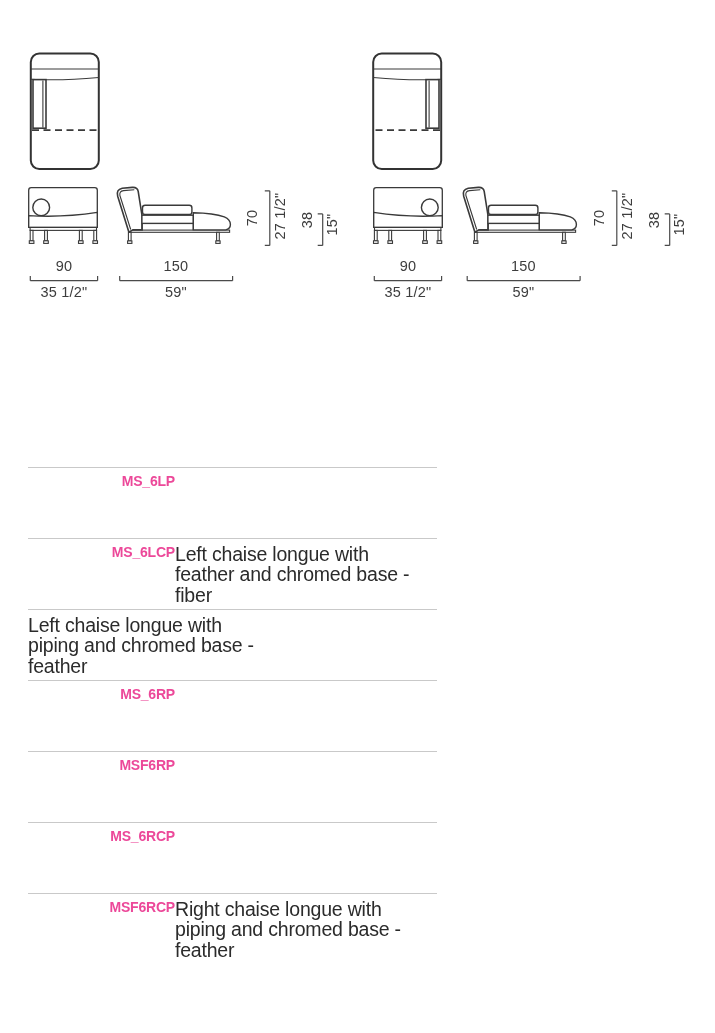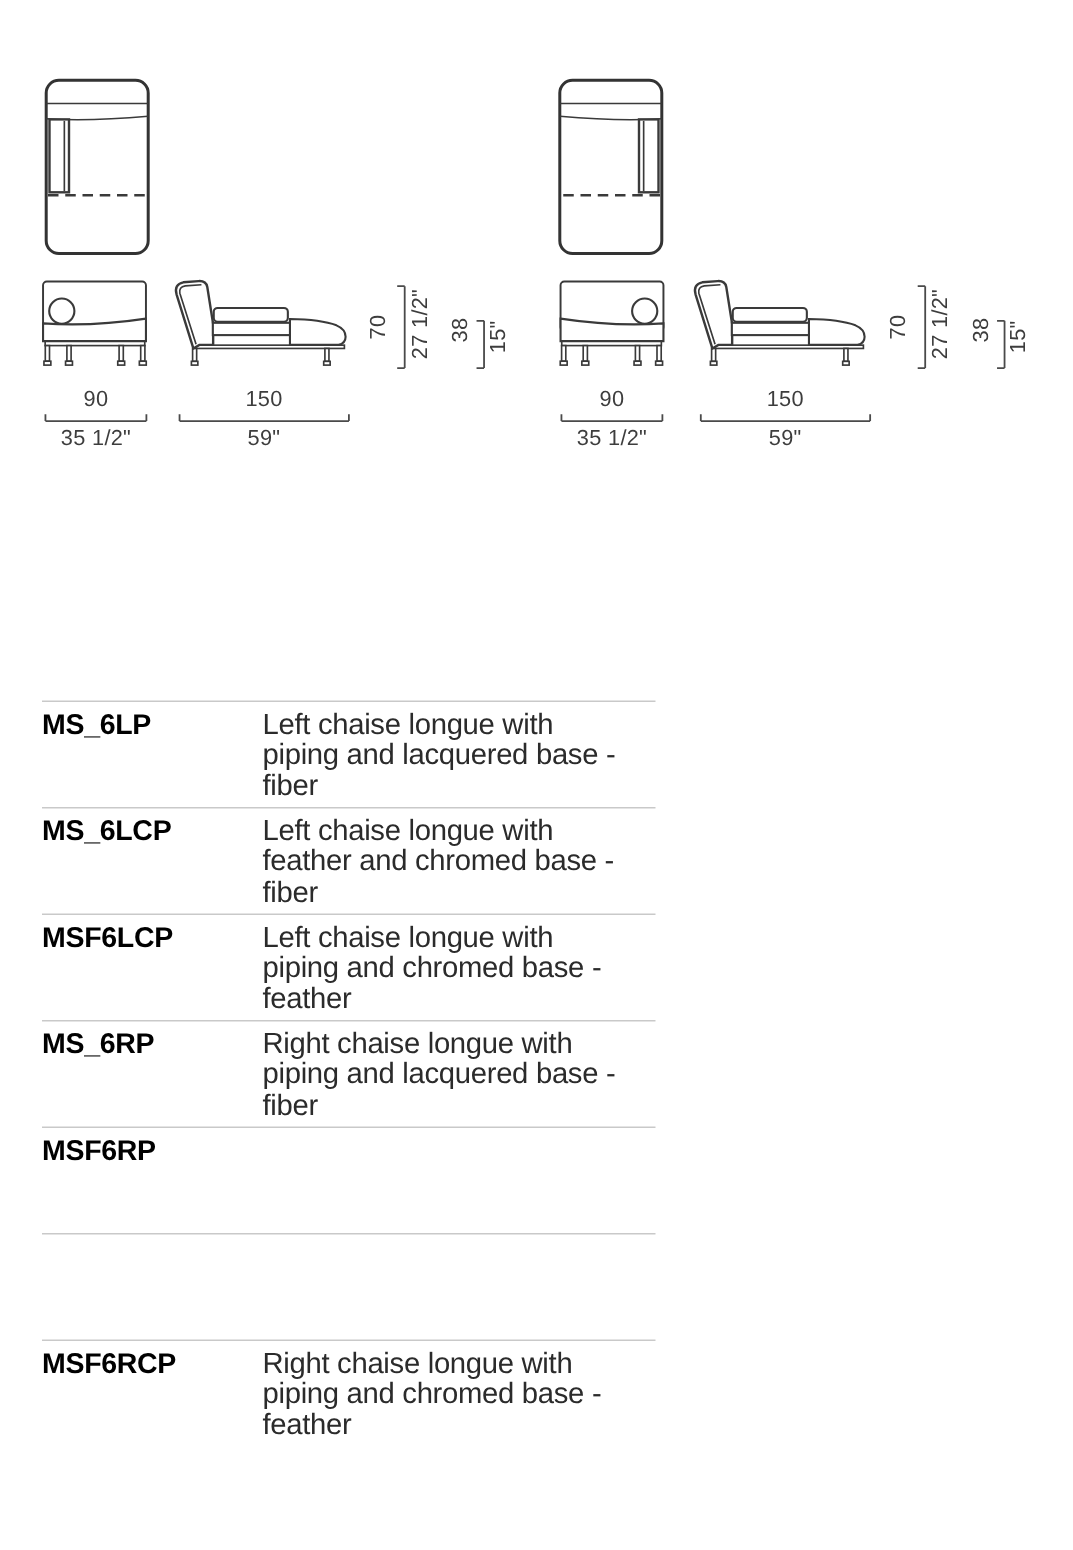"MS_6LP" .code { color: #000000 -> #ec4899; font-size: 19px -> 14px; text-align: none -> right }
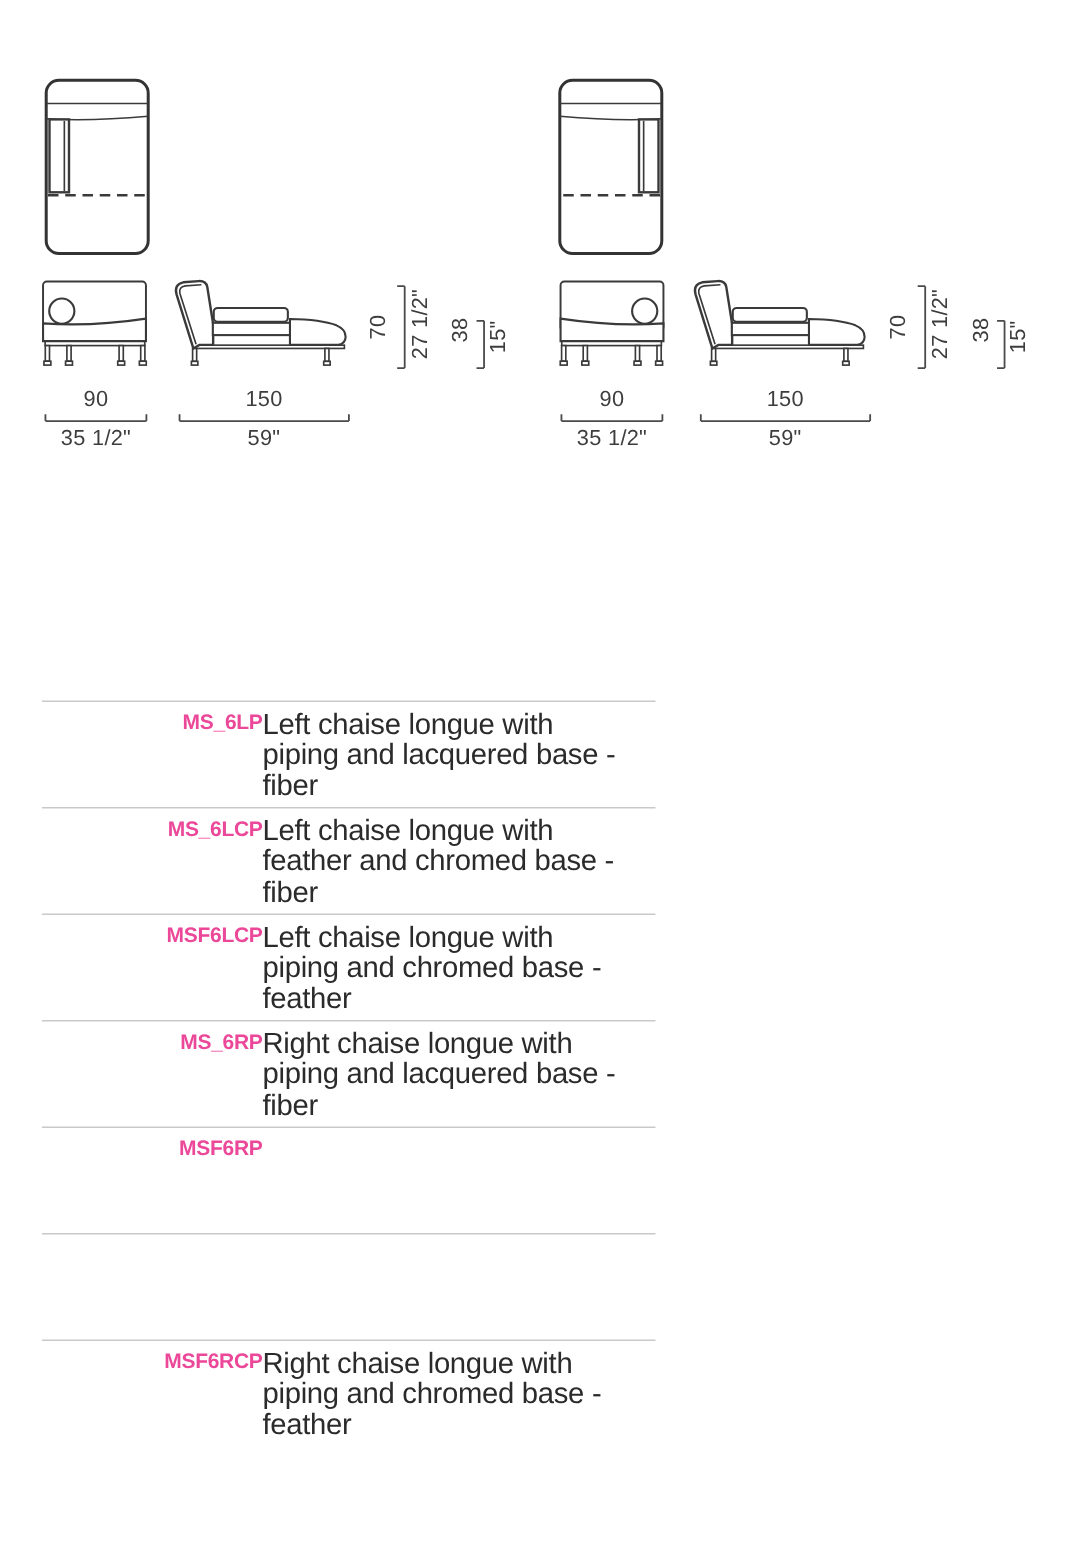"Left chaise longue with piping and lacquered" div.desc { html: <div>Left chaise longue with piping and lacquered base - fiber</div> -> none }
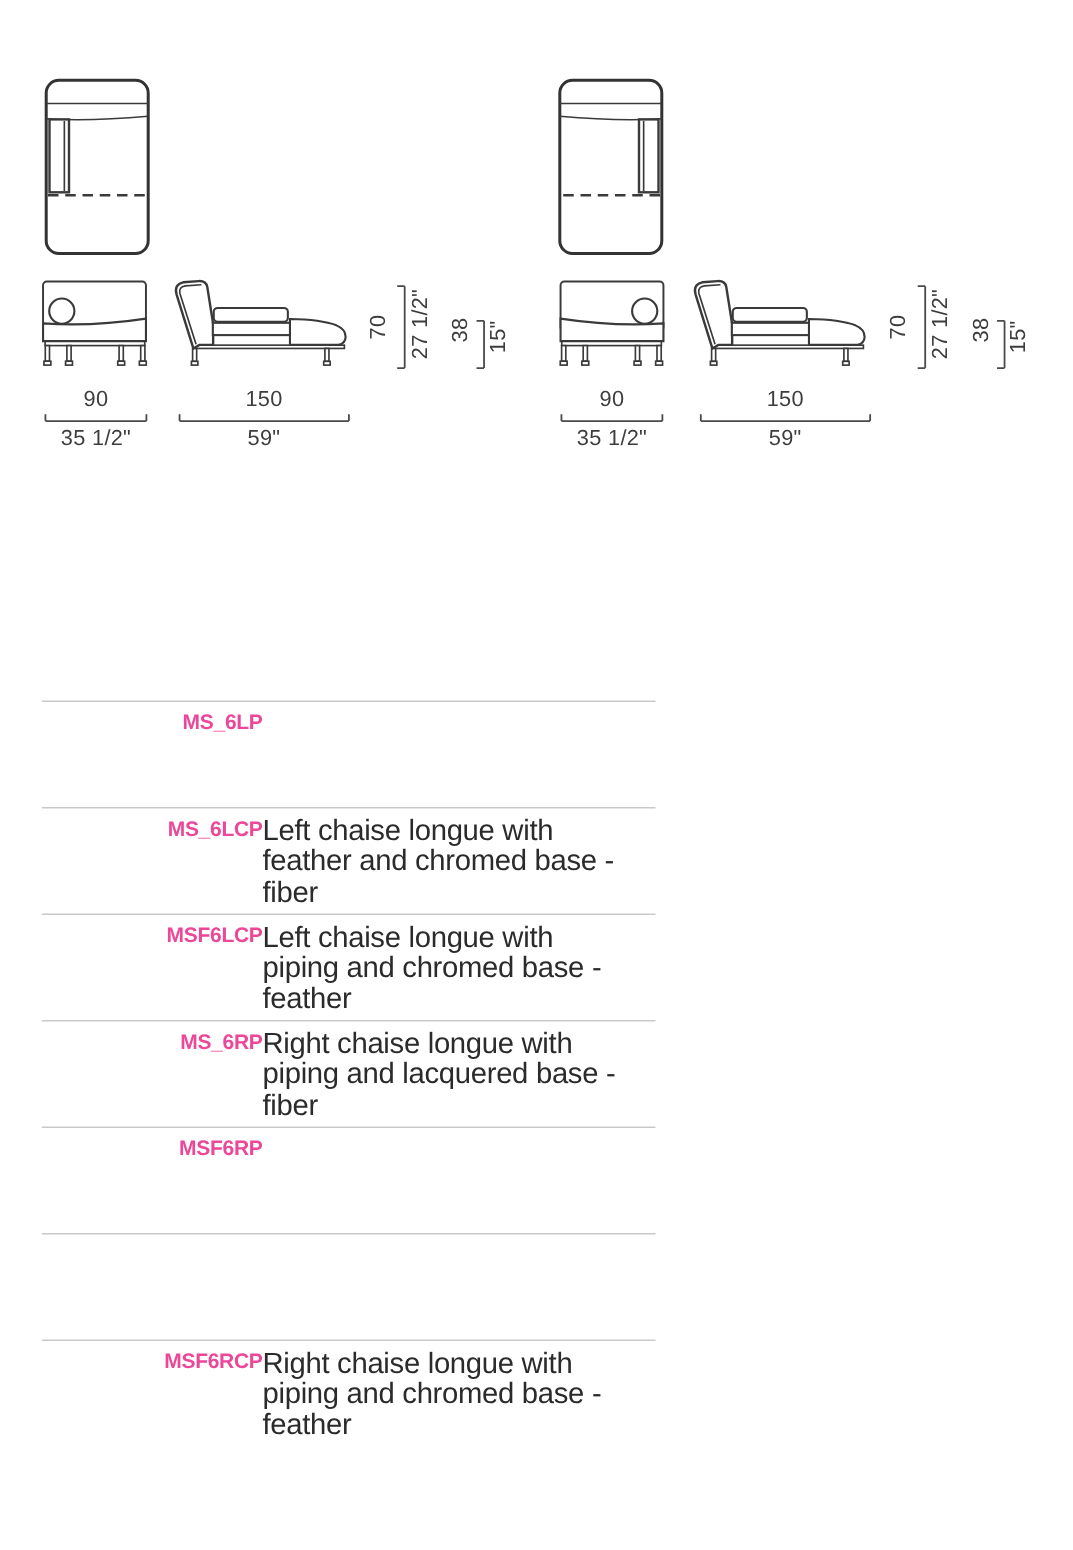"MSF6LCP" div.code { html: <div>MSF6LCP</div> -> none }
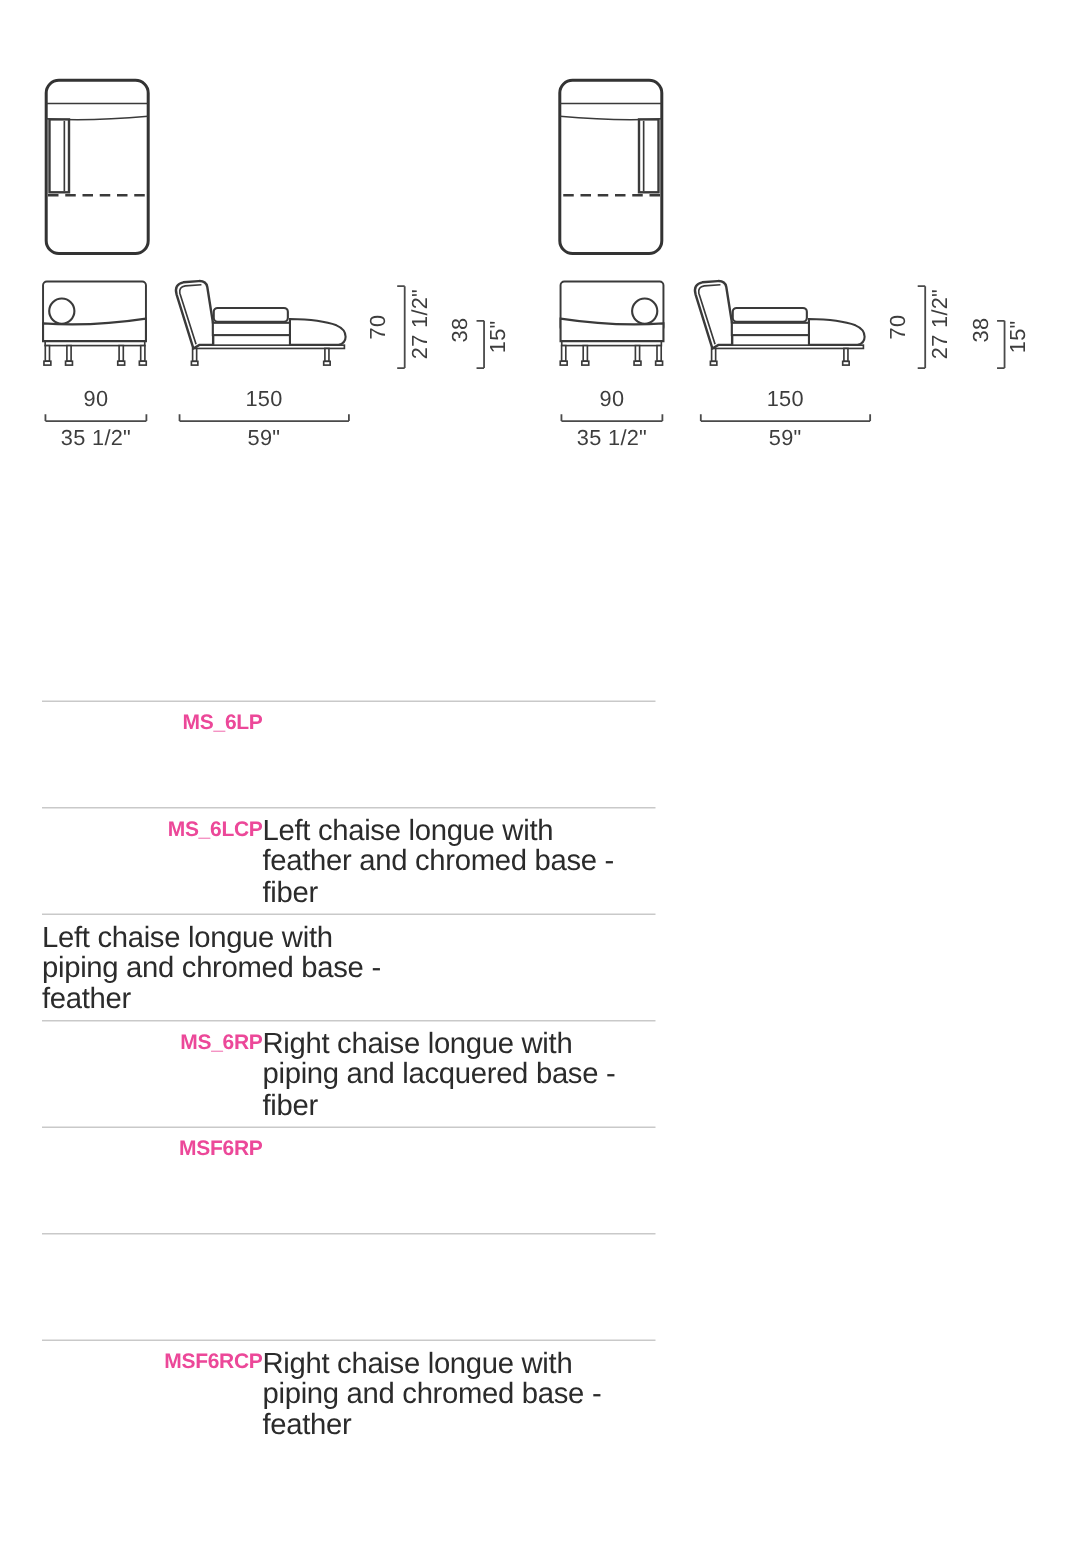"Right chaise longue with piping and lacquered" div.desc { html: <div>Right chaise longue with piping and lacquered base - fiber</div> -> none }
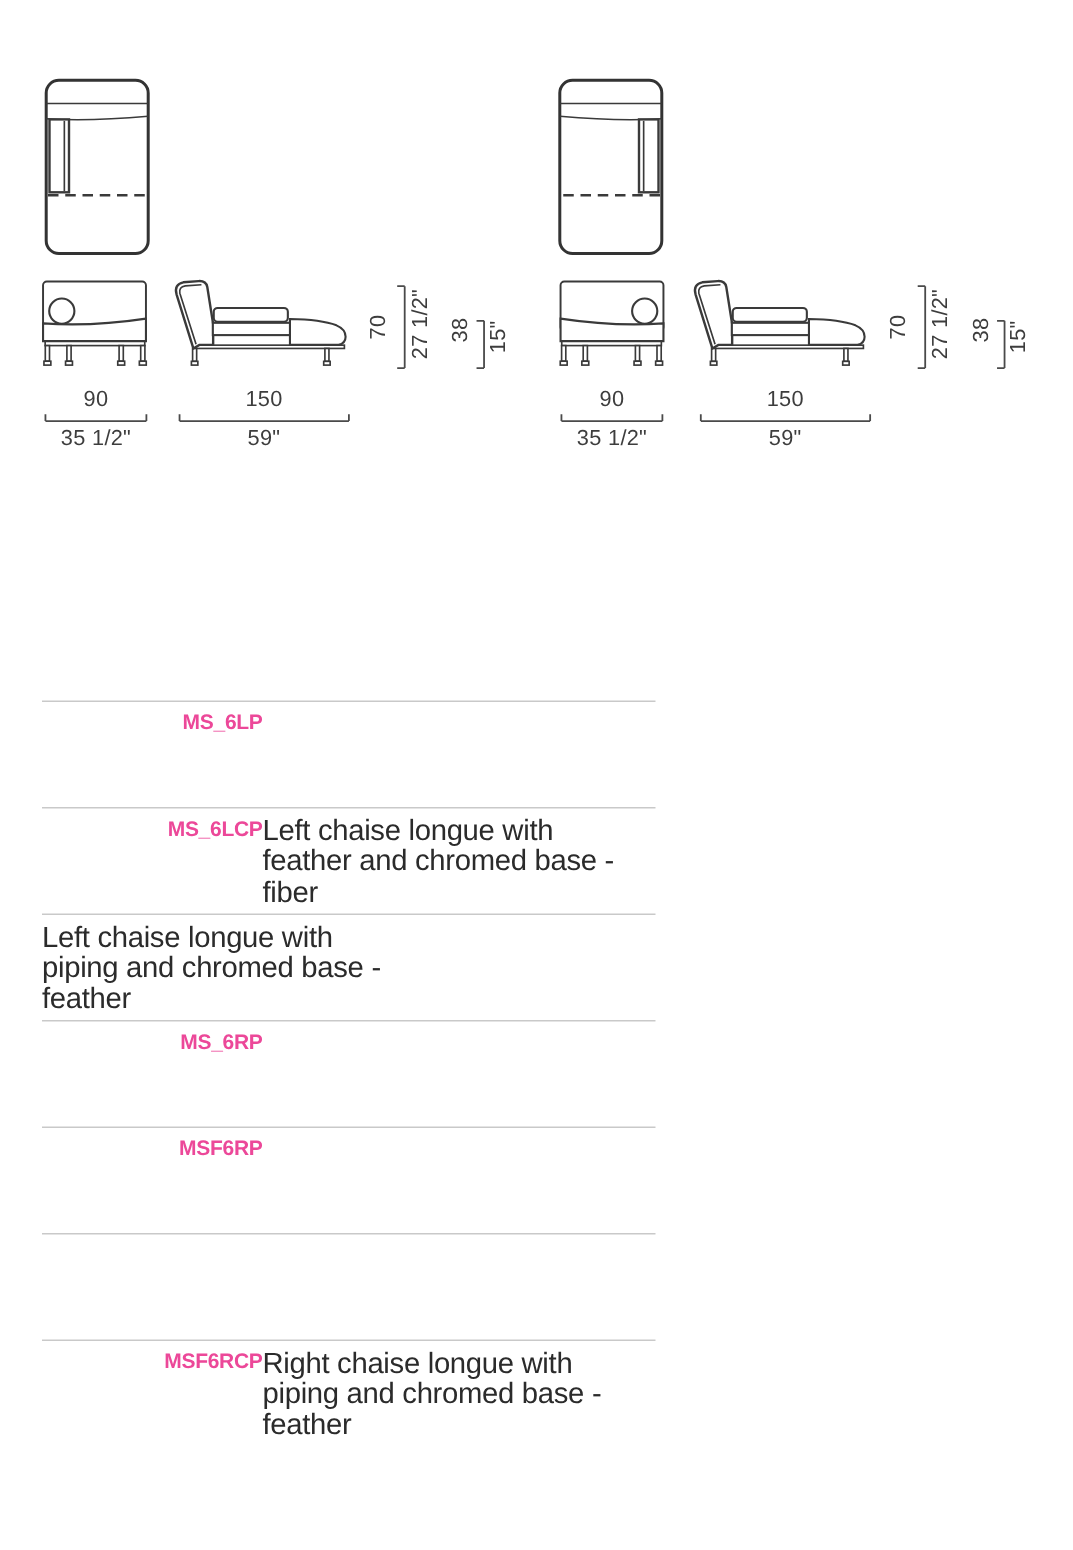"MS_6RCP" div.code { html: none -> <div>MS_6RCP</div> }
